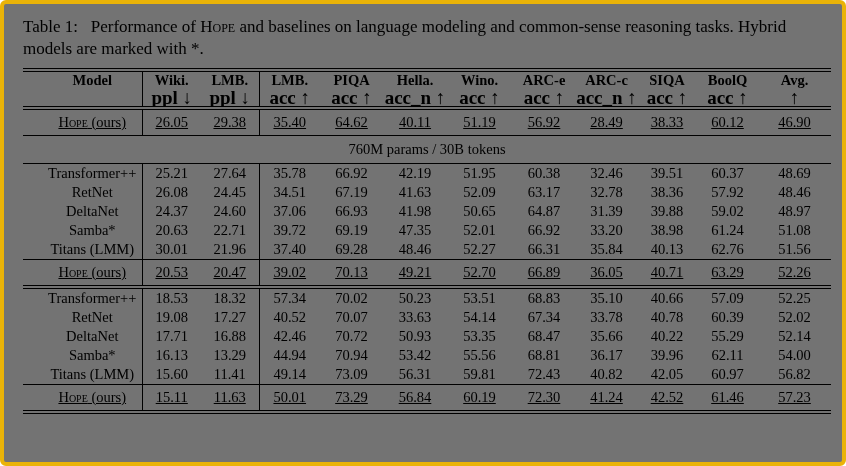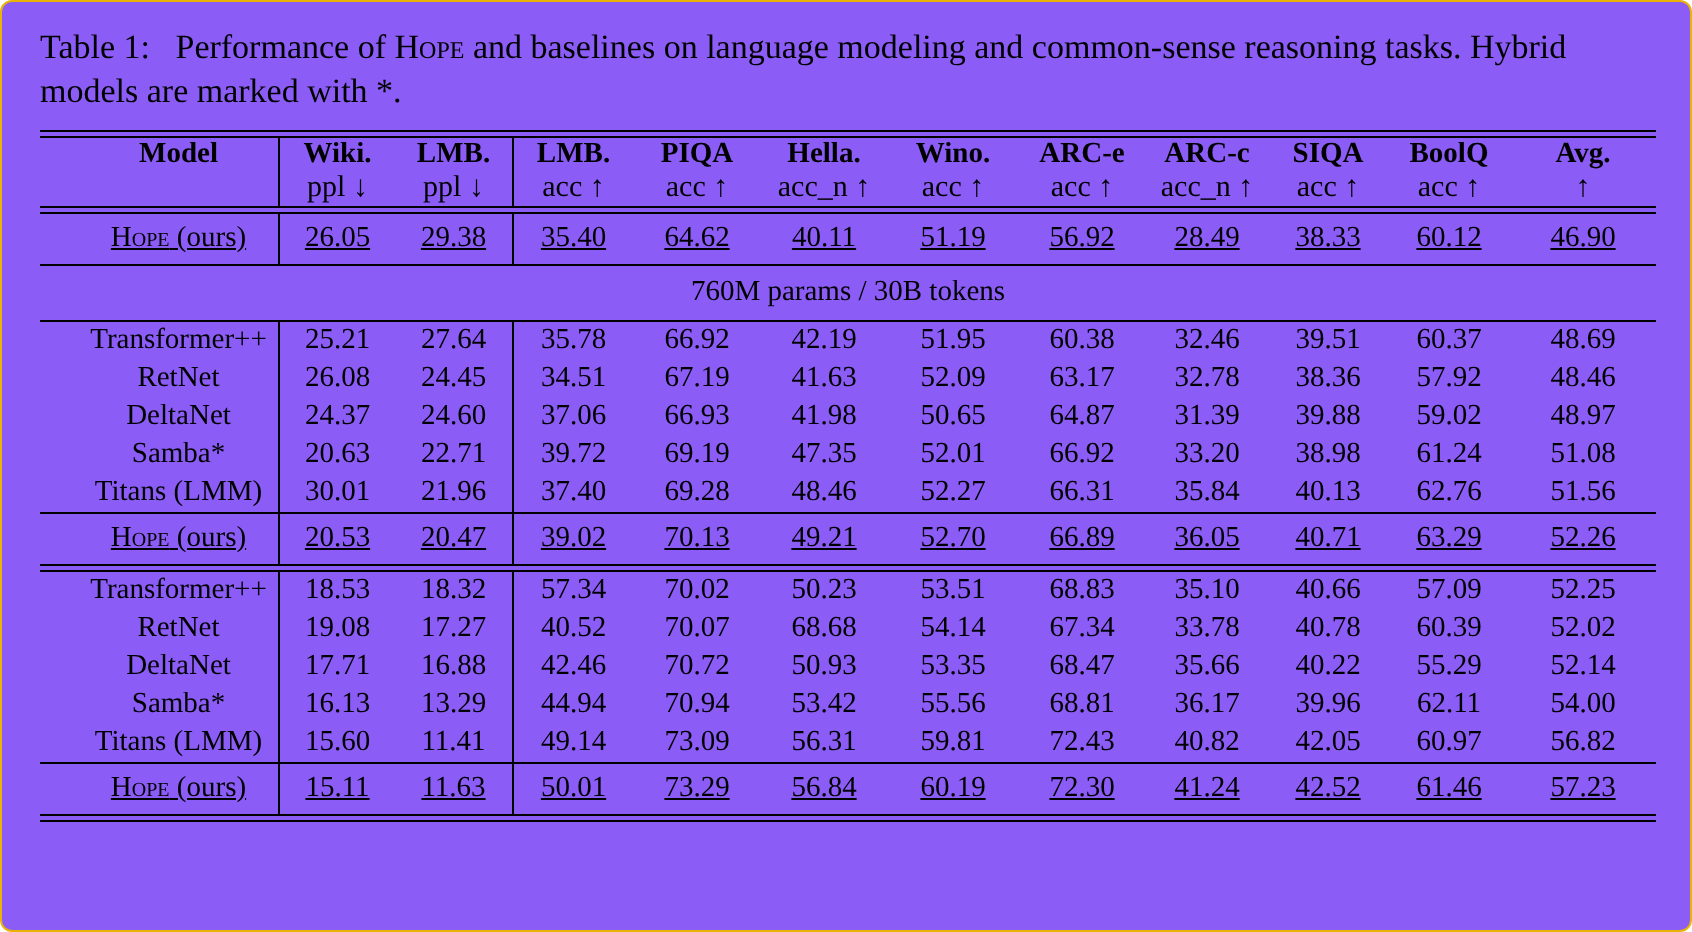"Table 1: Performance of Hope" .screen { background: #8b5cf6 -> #737373; border: 1px solid #eab308 -> 4px solid #eab308 }
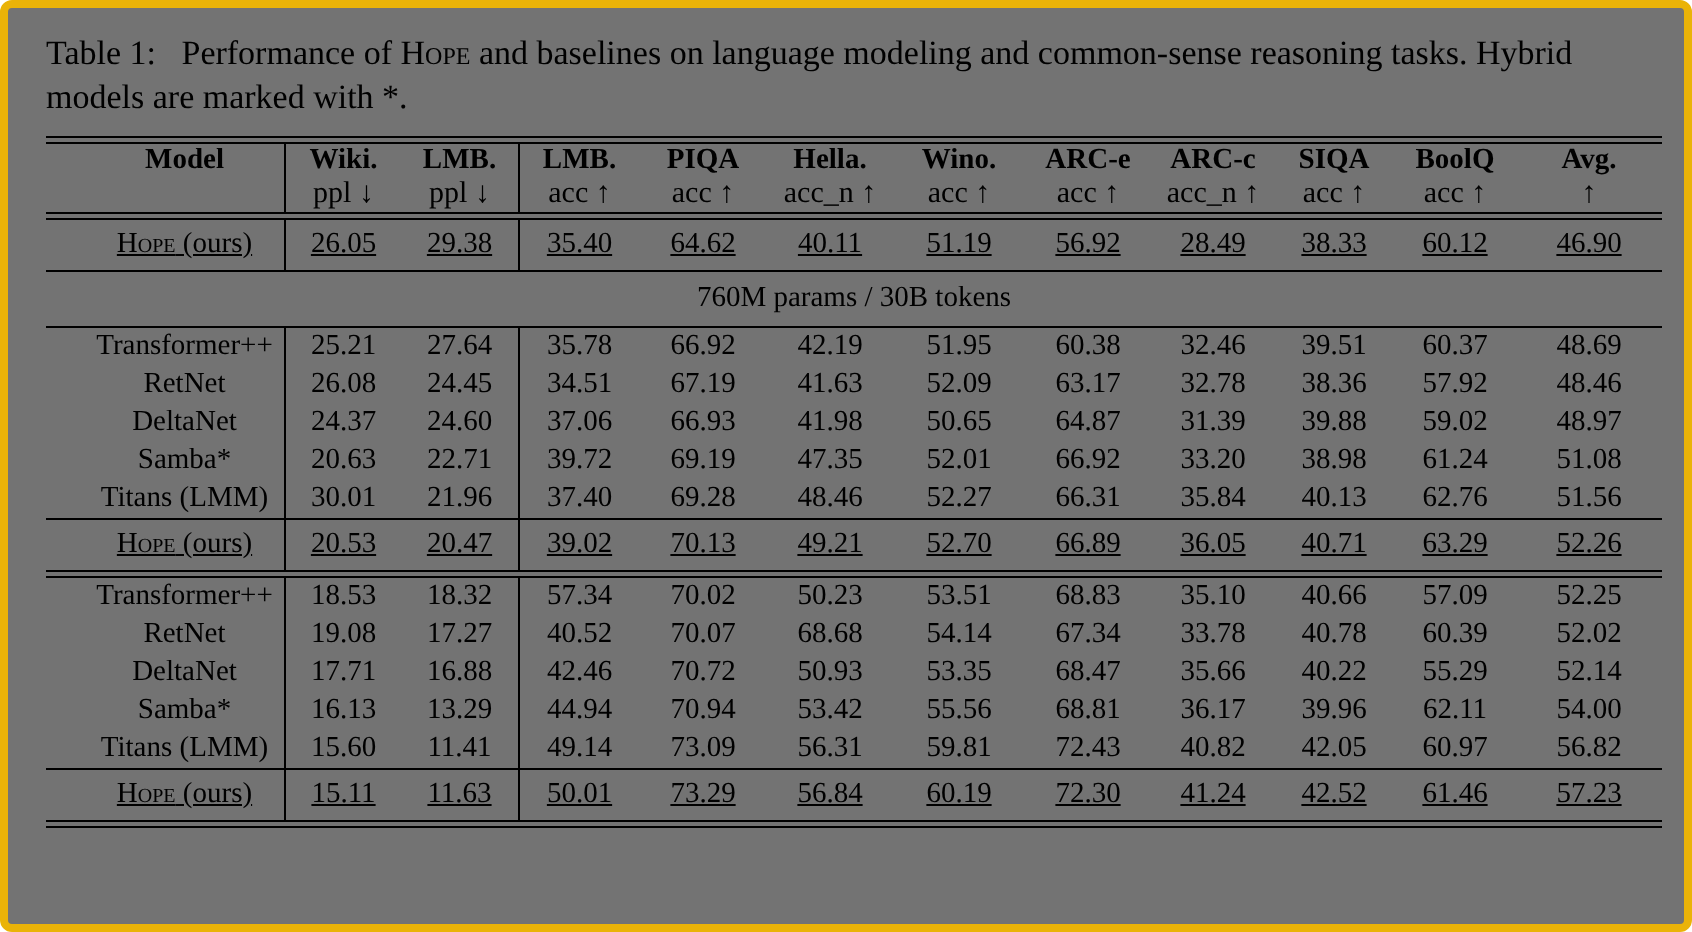"ppl ↓" .csub { font-size: 15px -> 19px; font-weight: normal -> bold }
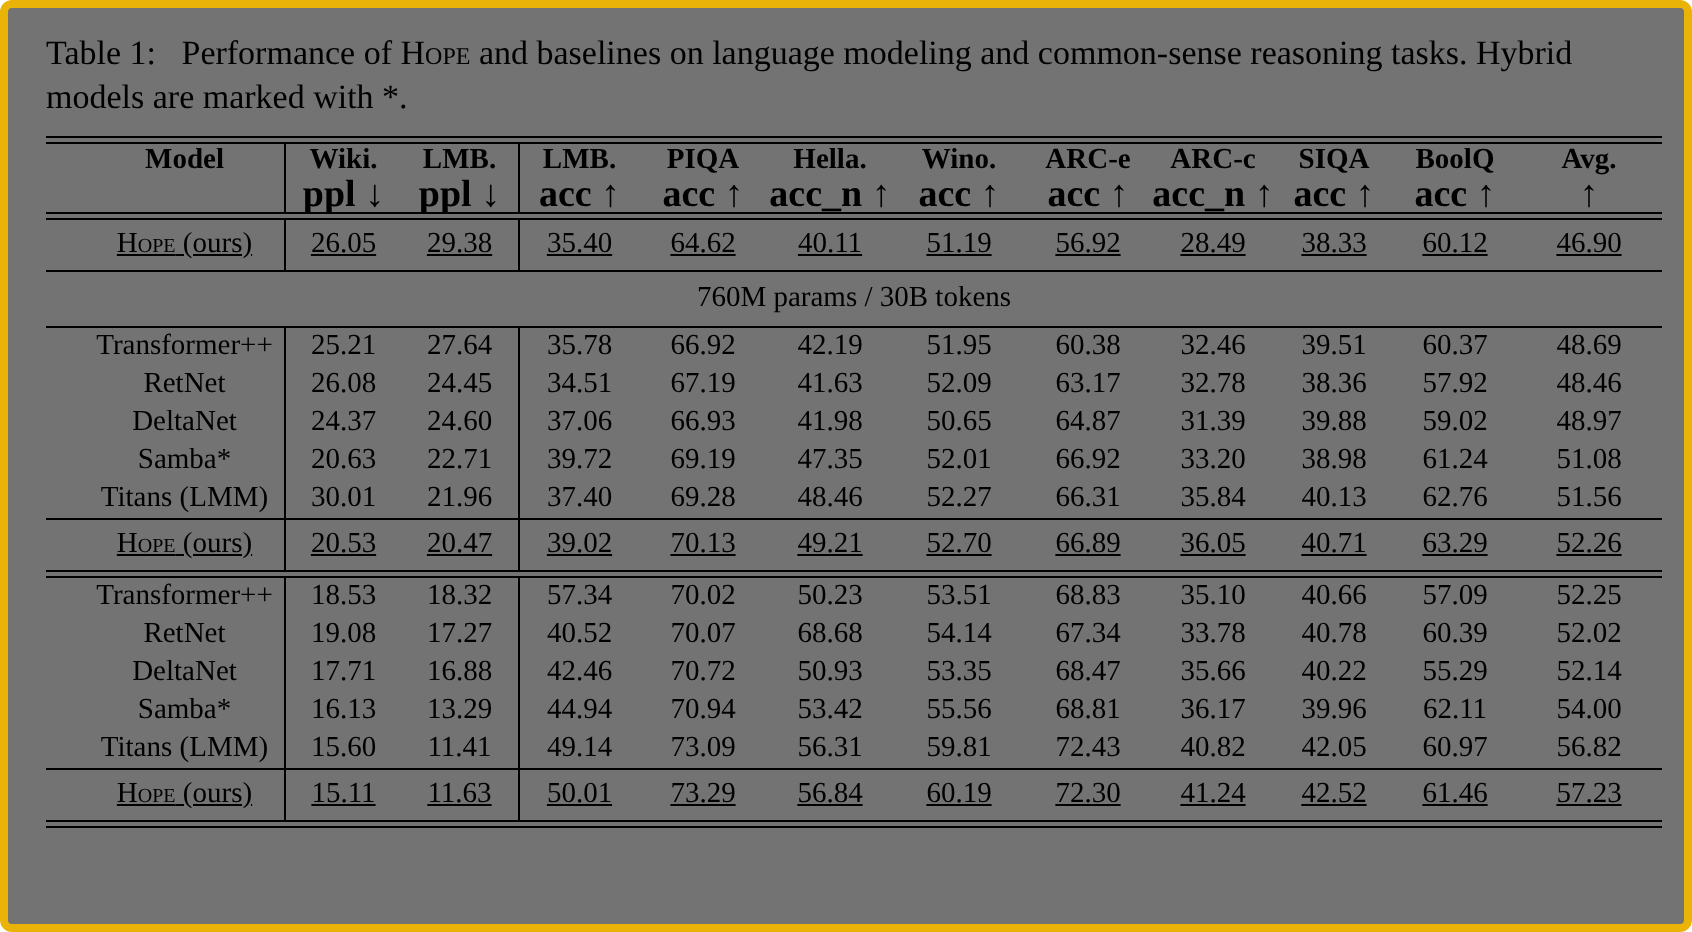"68.68" td.num { text: 68.68 -> 33.63 }
